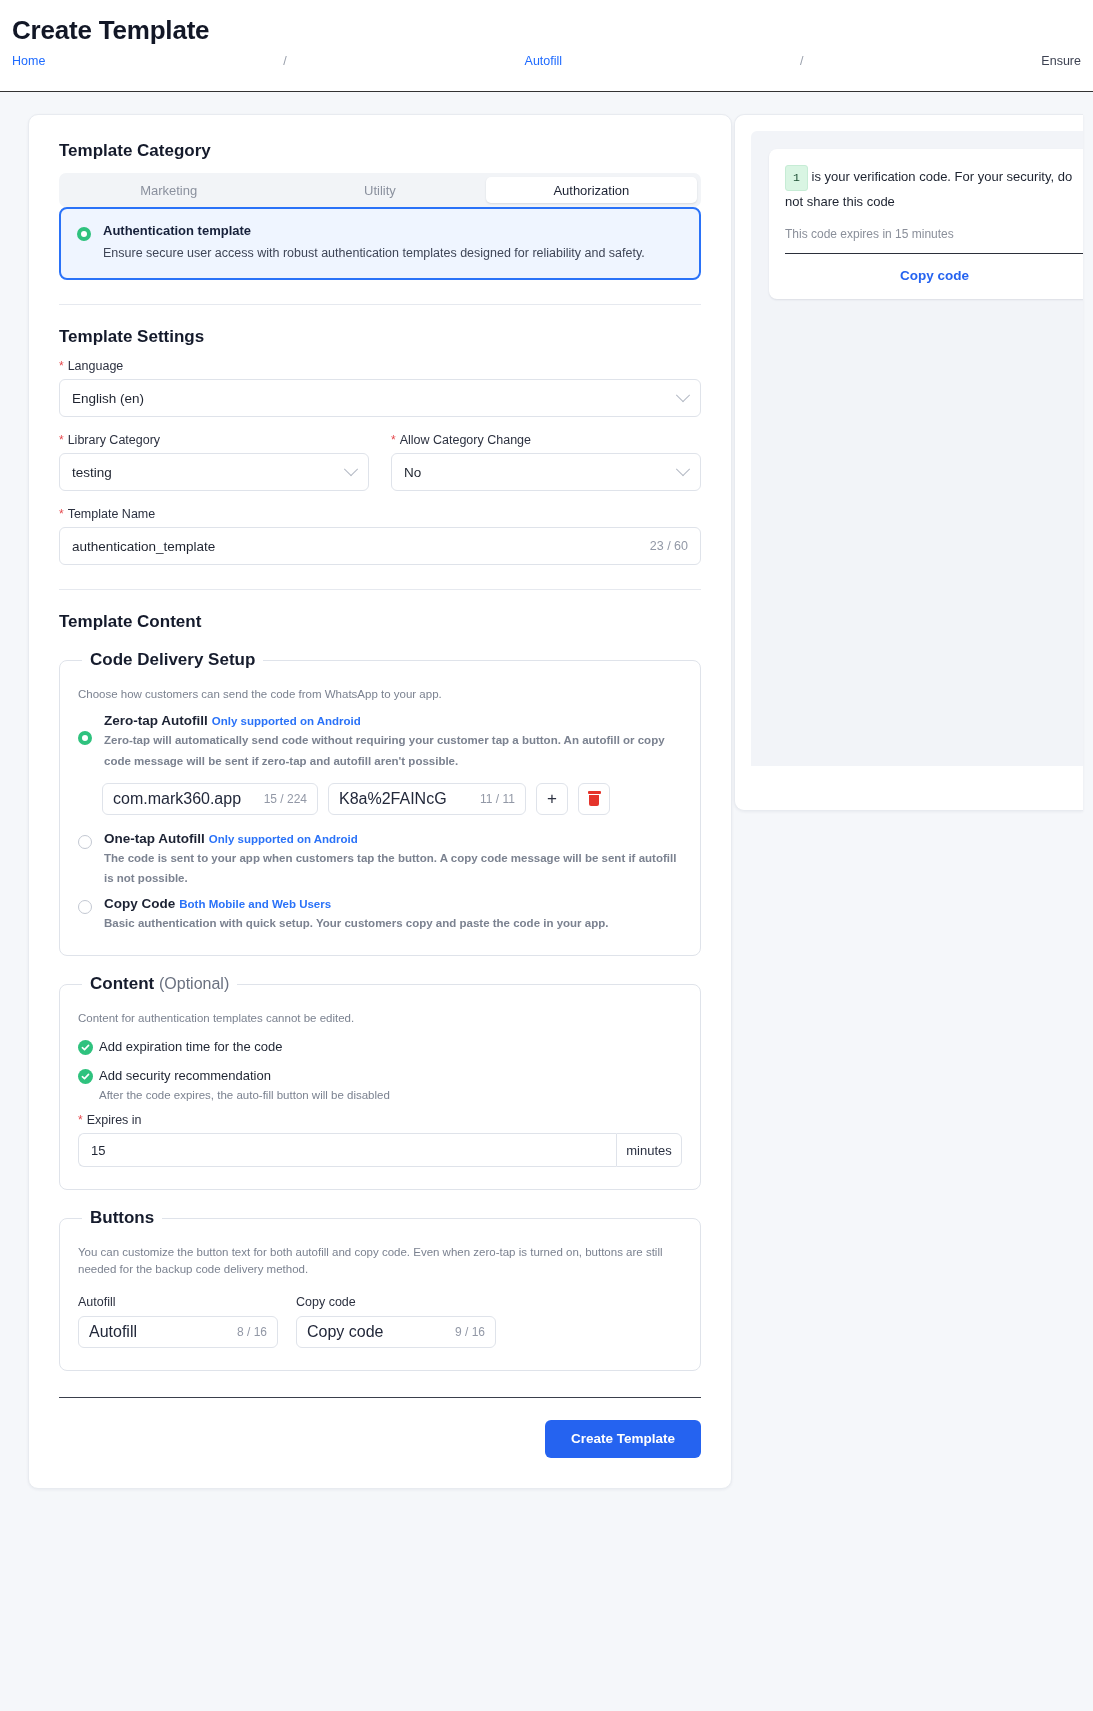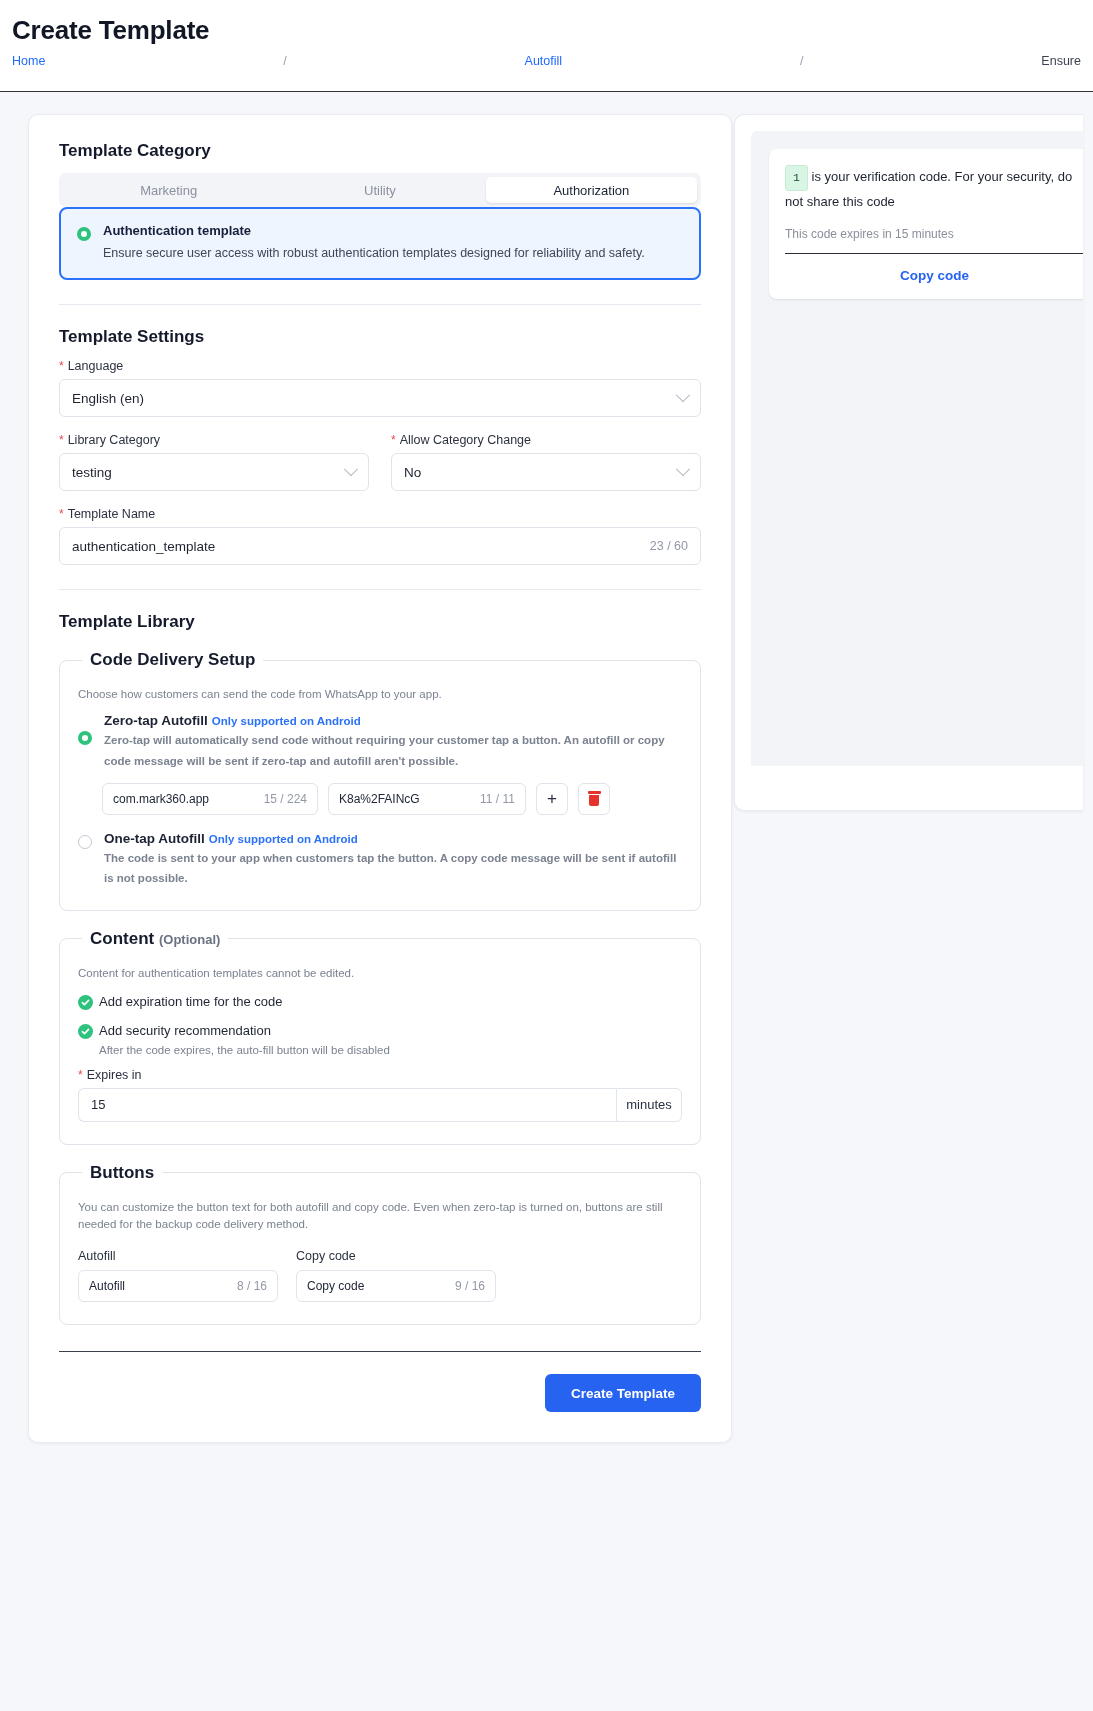"Template Library" div.section-title { text: Library -> Content }
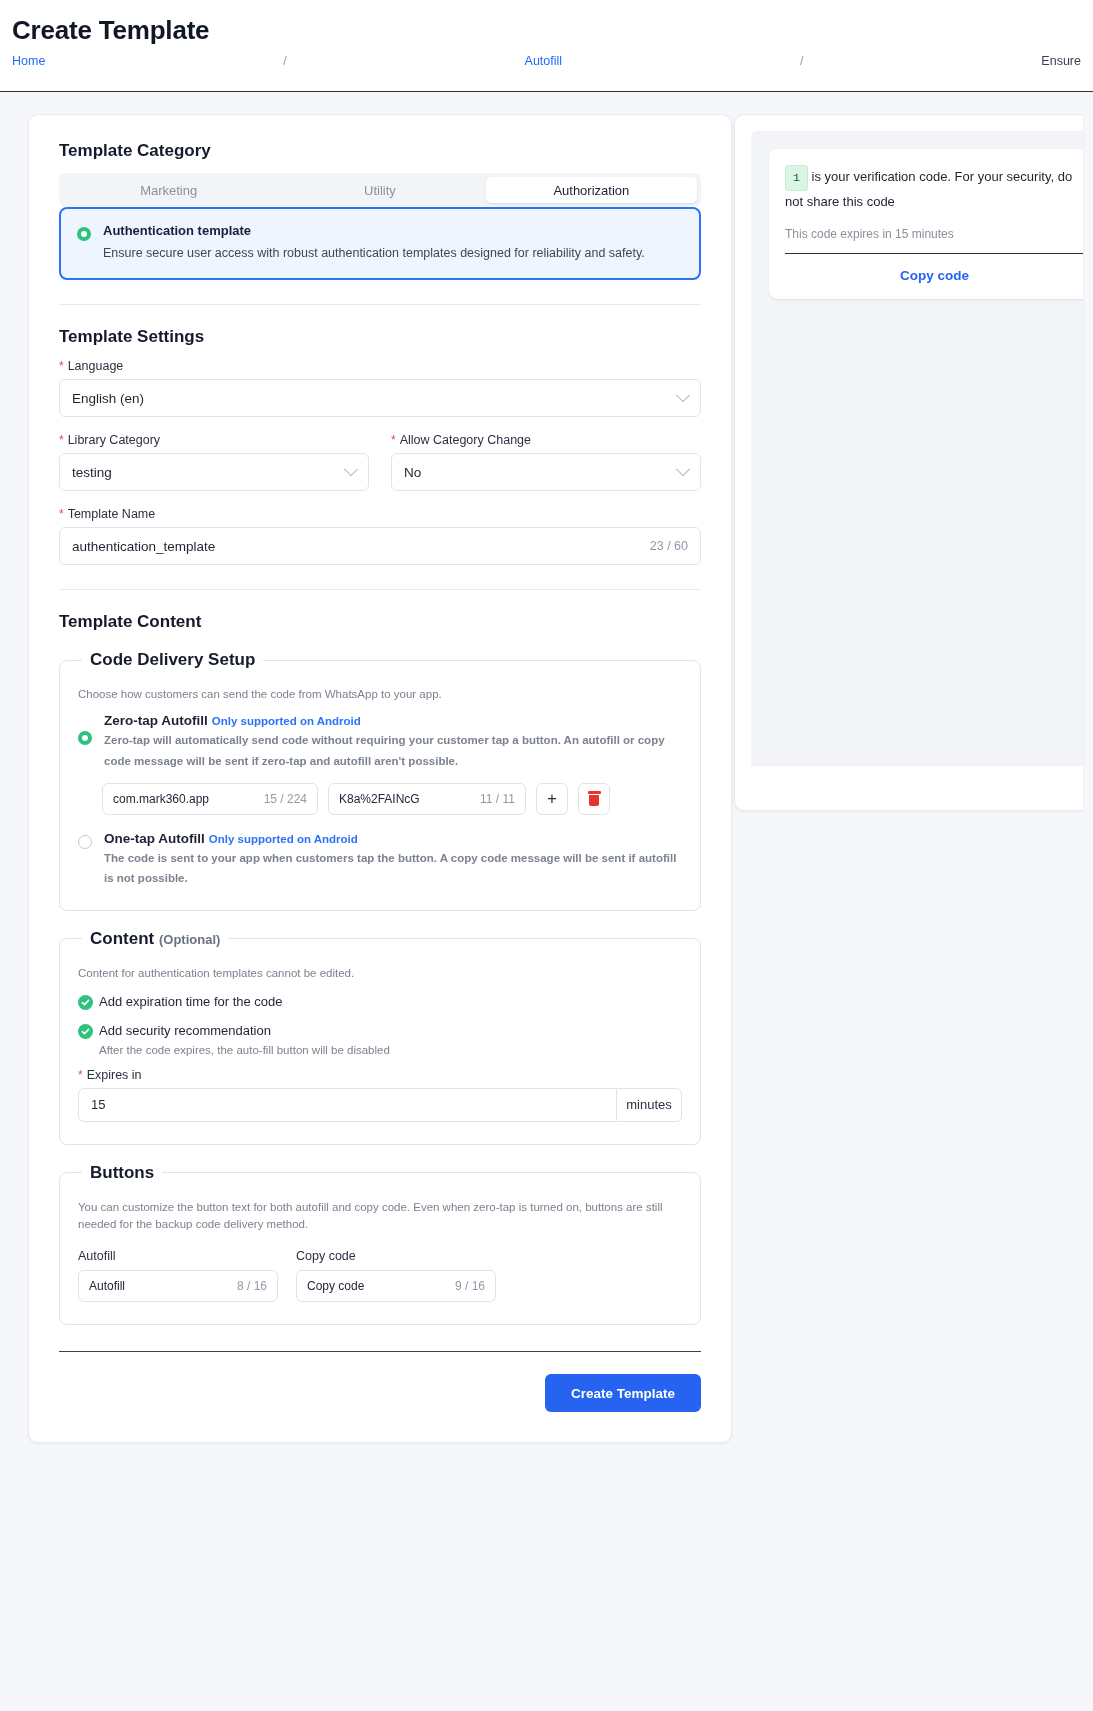"com.mark360.app" .pkg-val { font-size: 12px -> 16px }
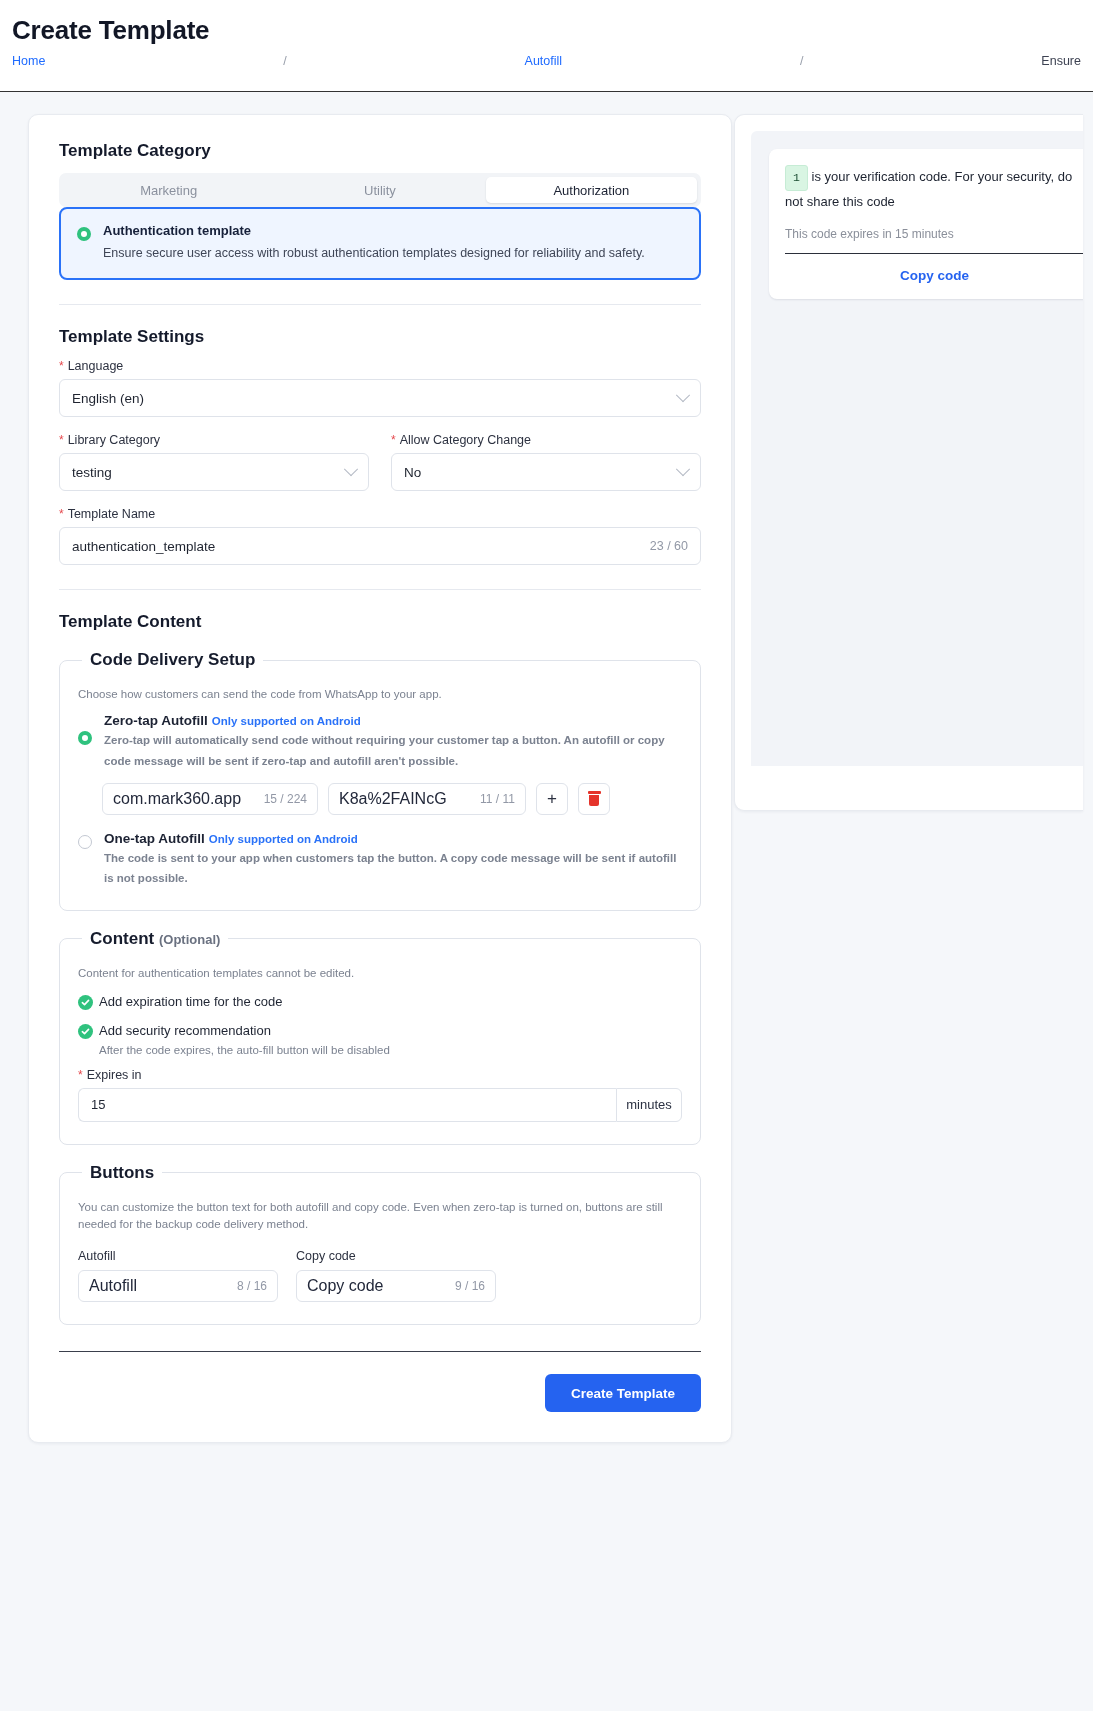"Copy Code Both Mobile and" div.radio-row { html: none -> <div> <div> <div></div> </div> <div> <div> <span>Copy Code</span><span>Both Mobile and Web Users</span> </div> <div>Basic authentication with quick setup. Your customers copy and paste the code in your app.</div> </div> </div> }
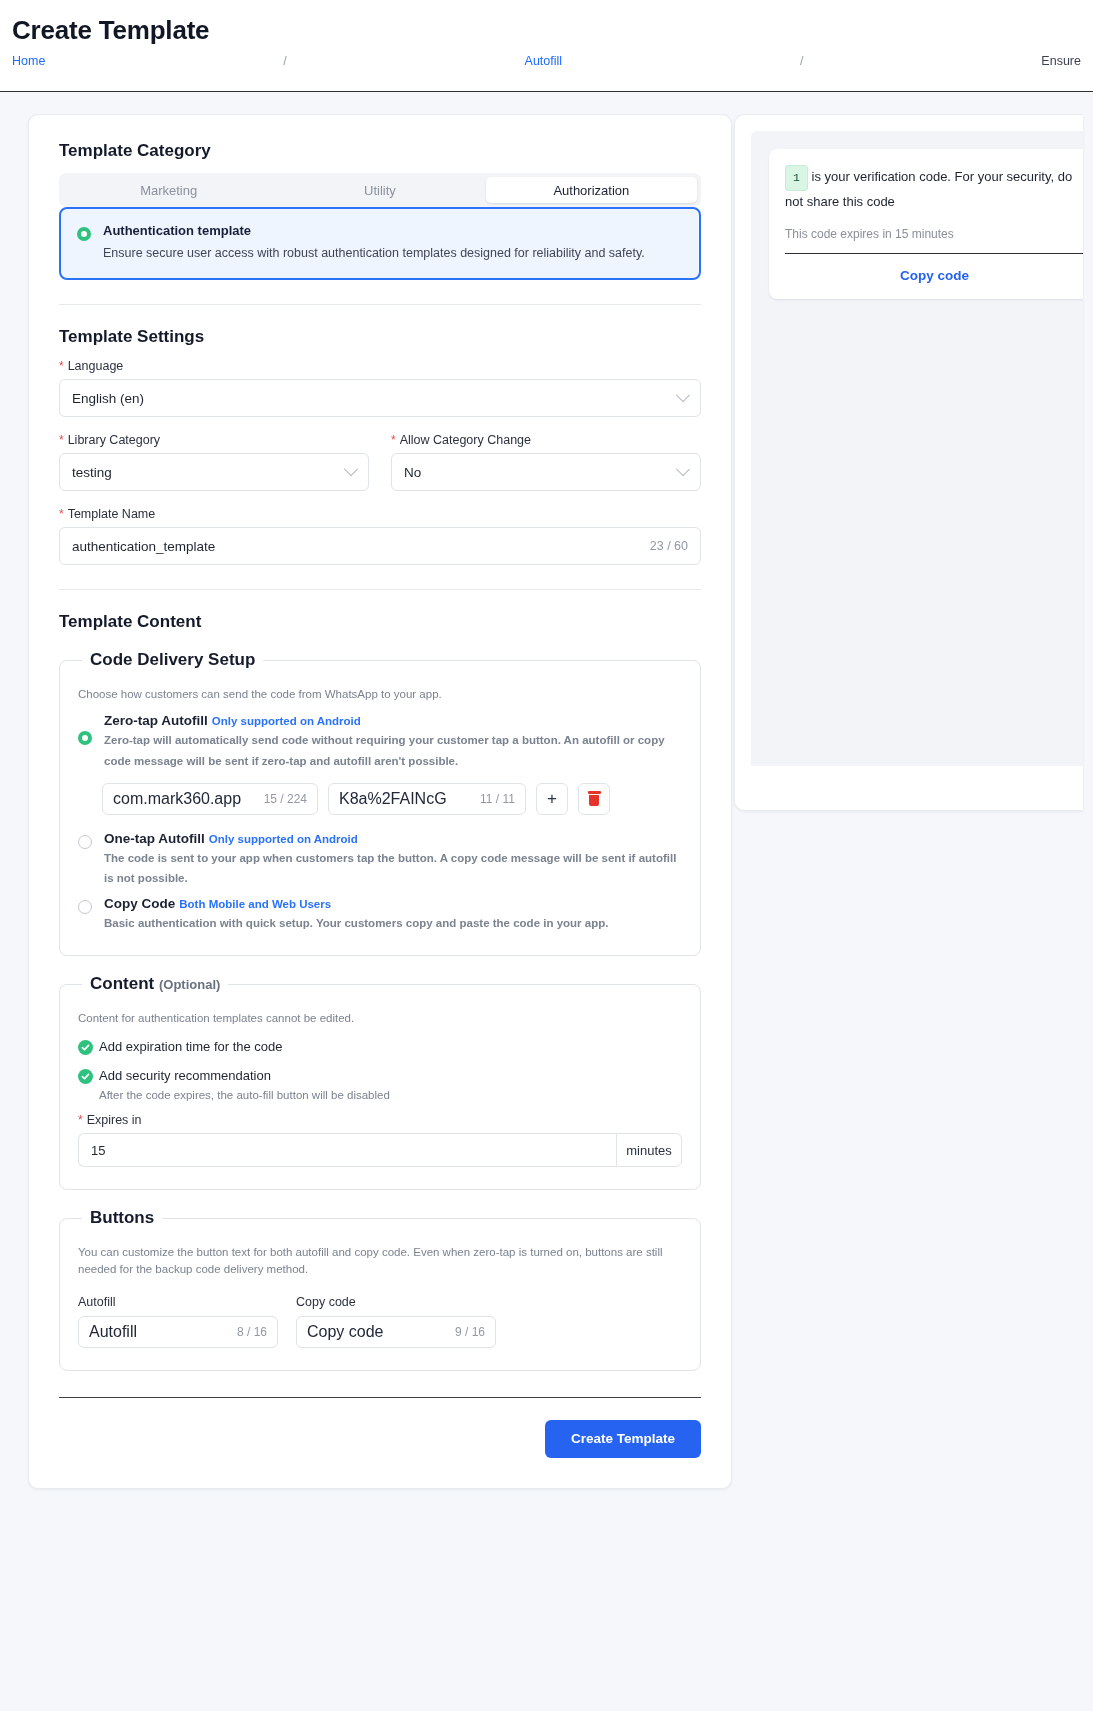"(Optional)" legend .legend-sub { font-size: 13px -> 16px; font-weight: 700 -> 400 }
